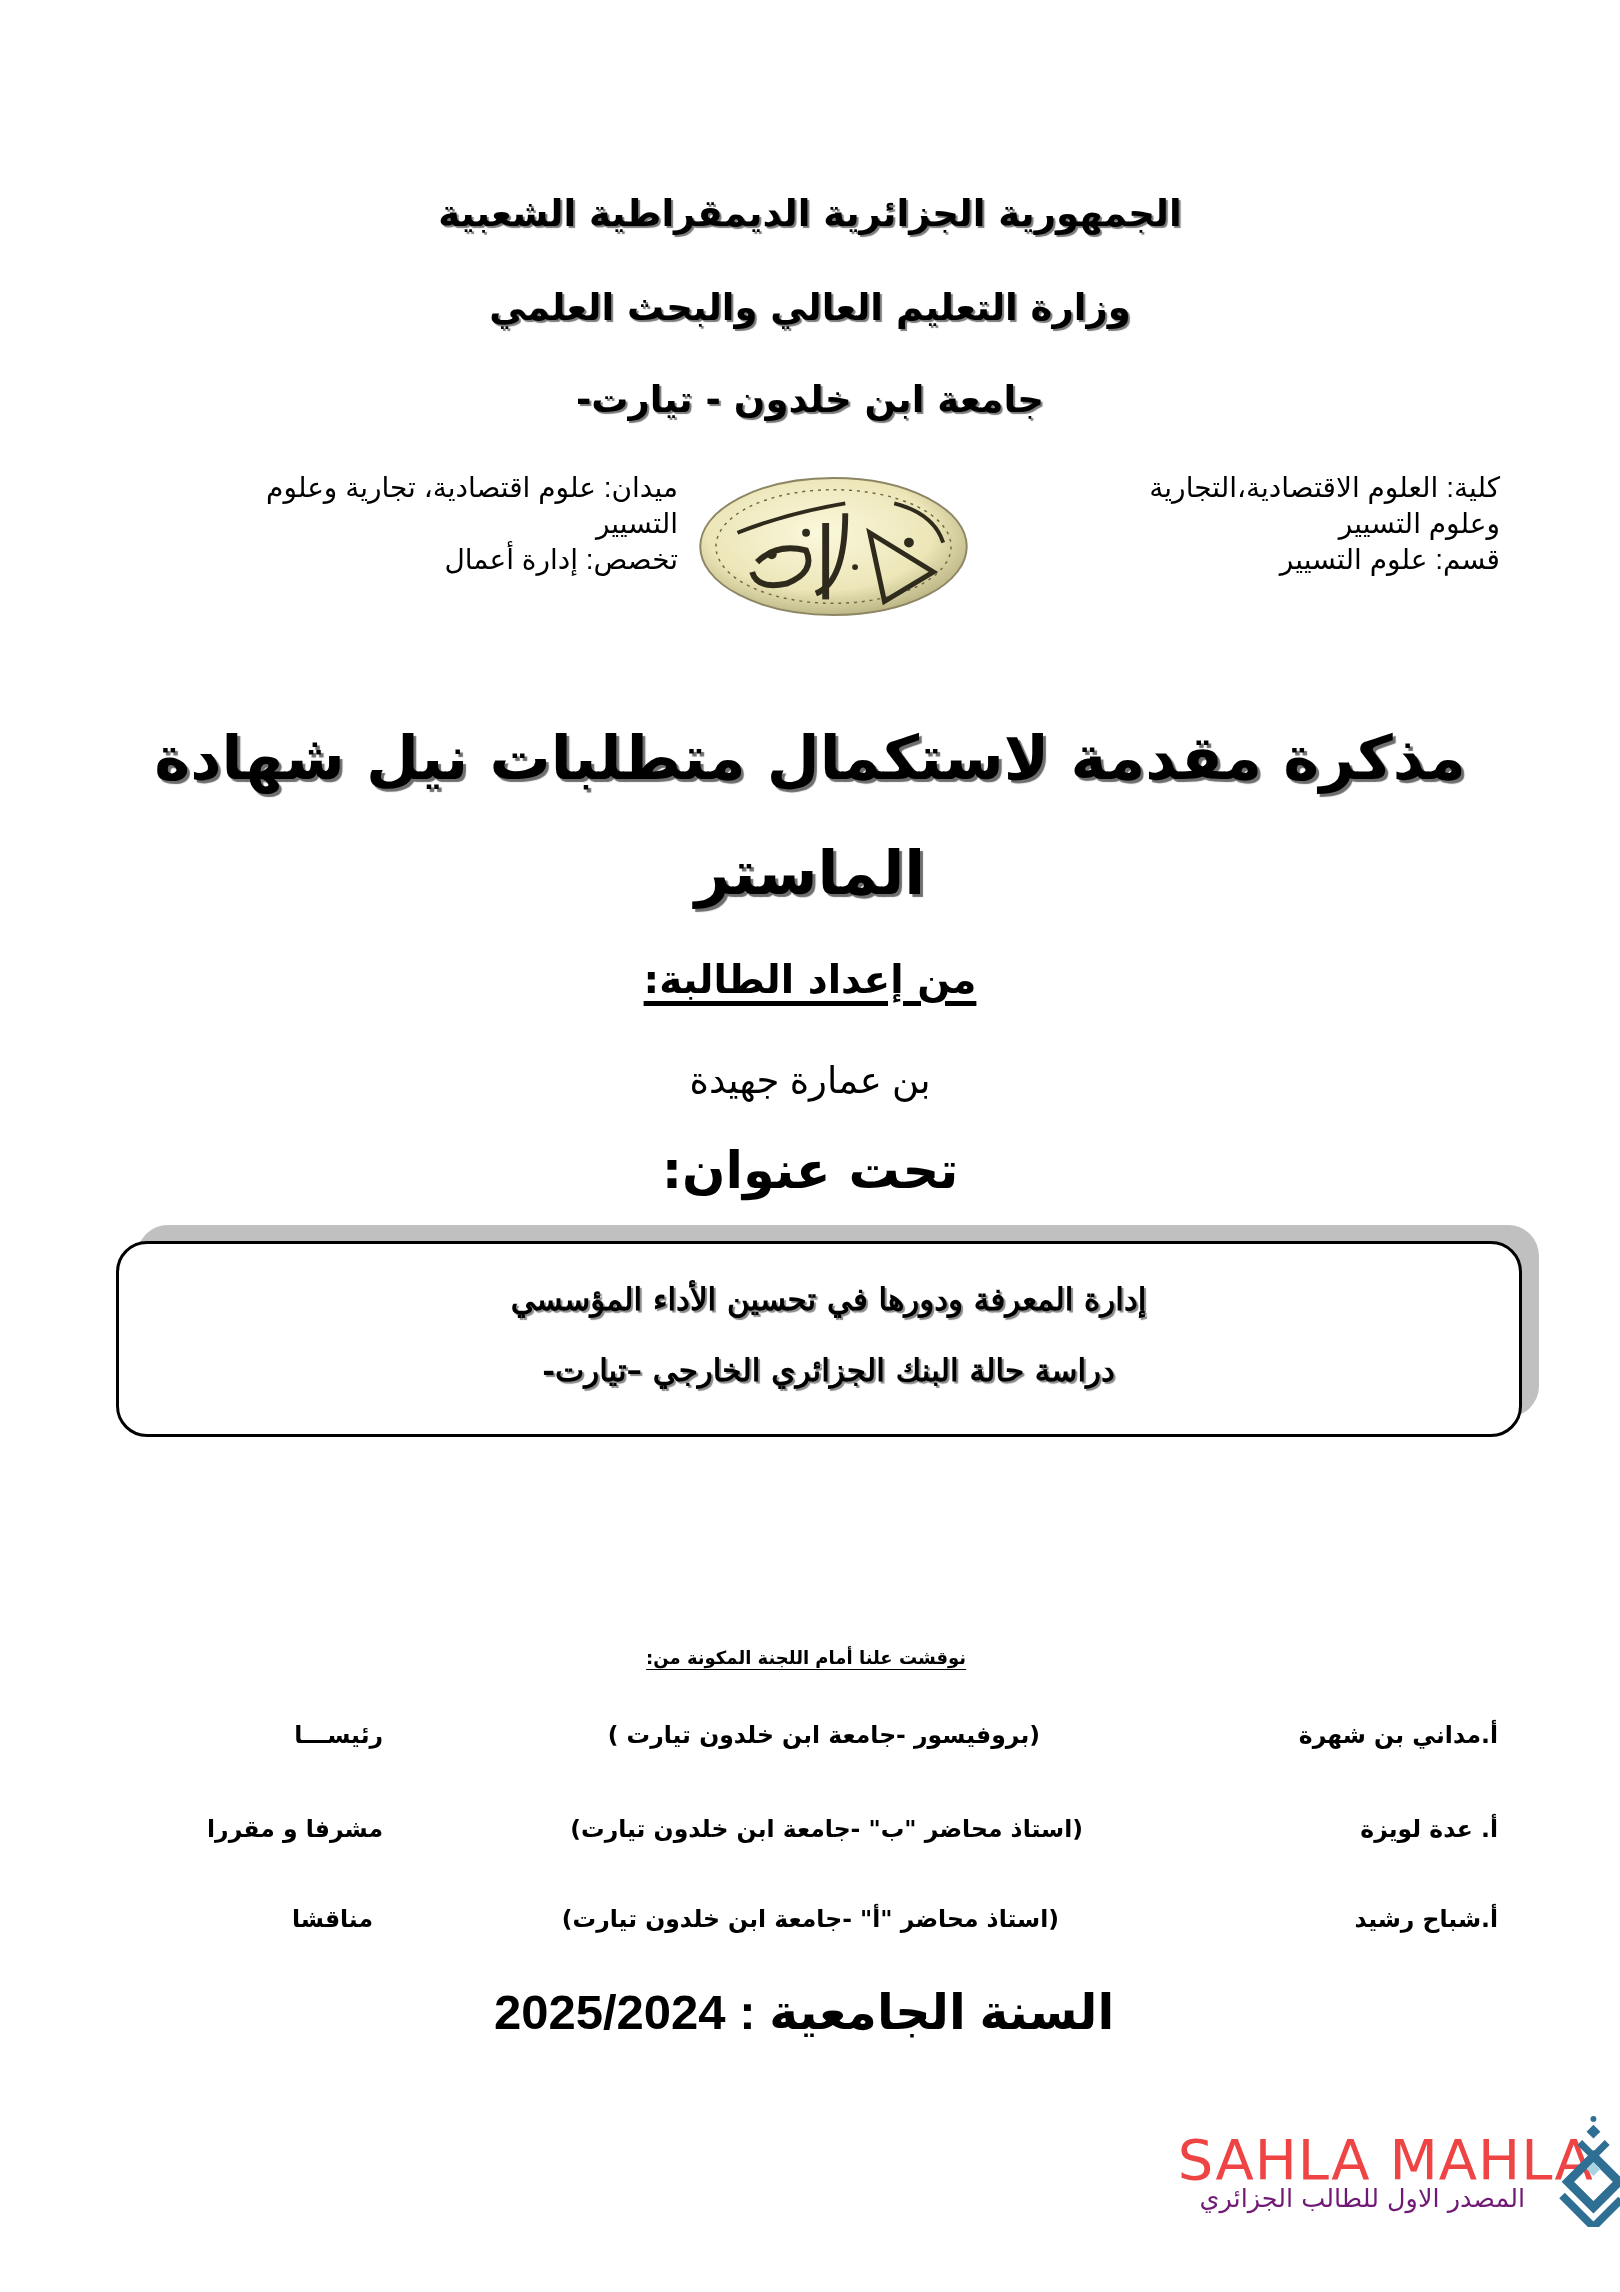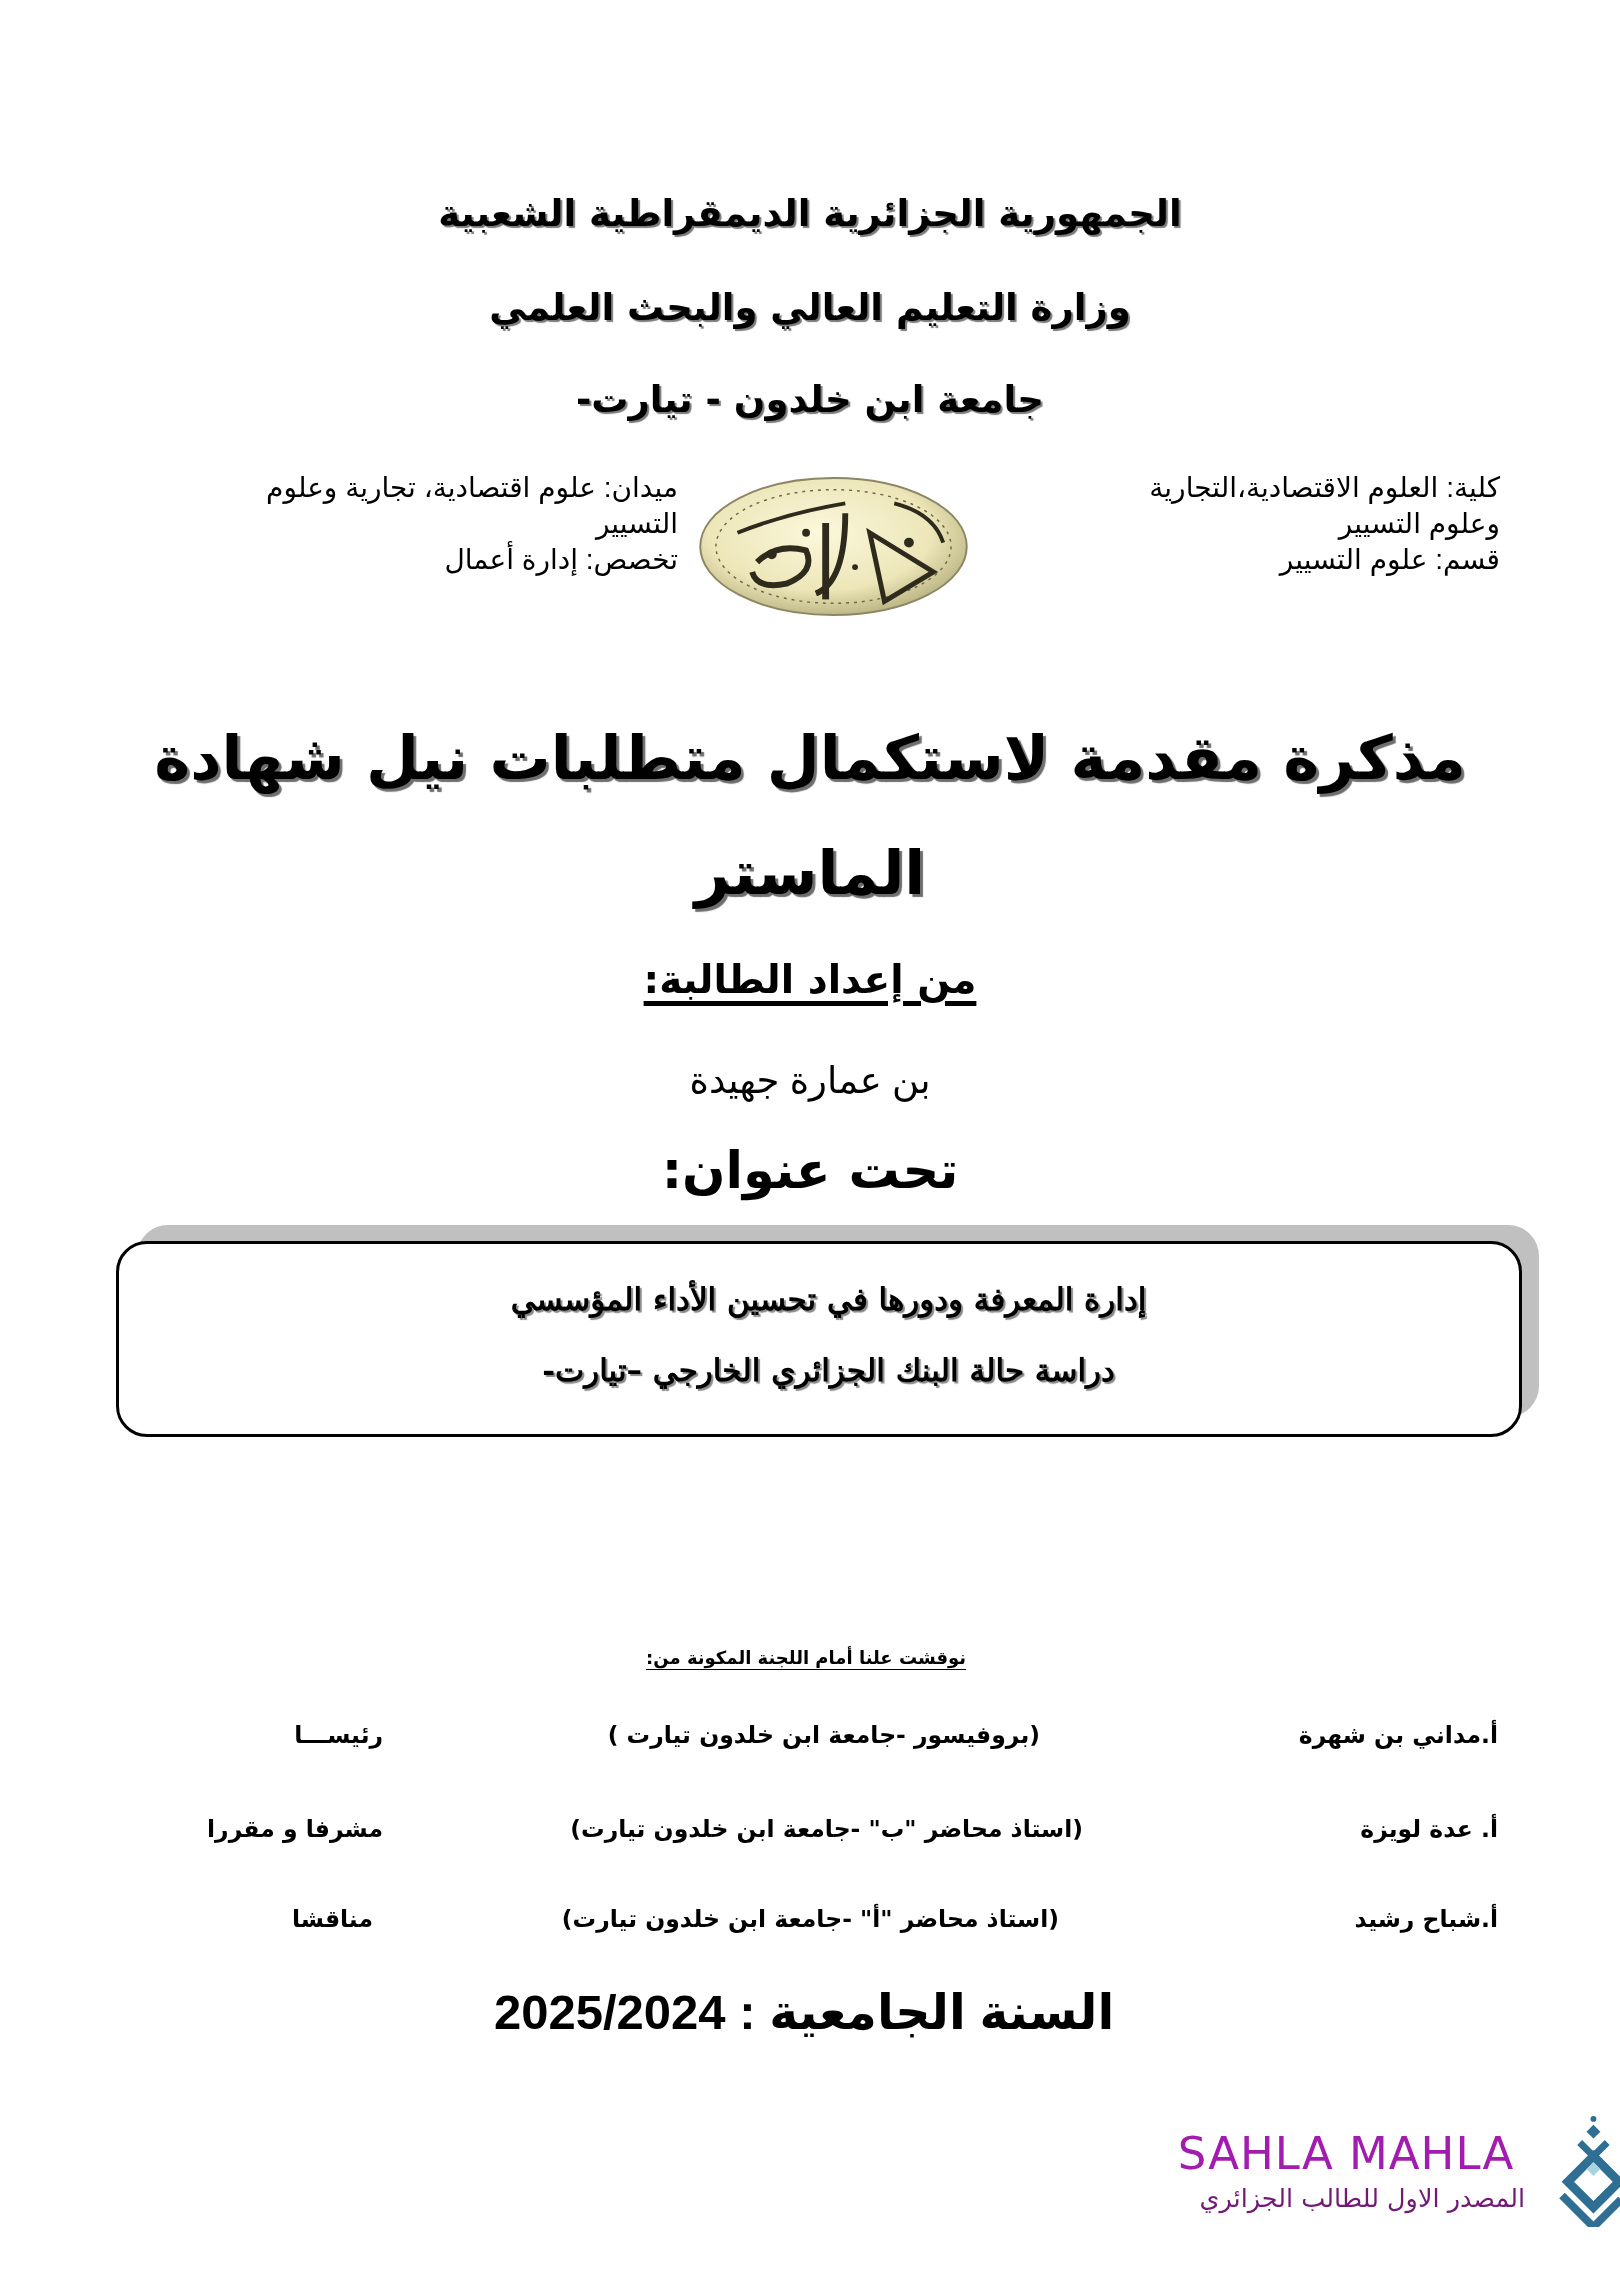"SAHLA MAHLA" .wm-text { color: #a21caf -> #ef4444; font-size: 45px -> 56px }
